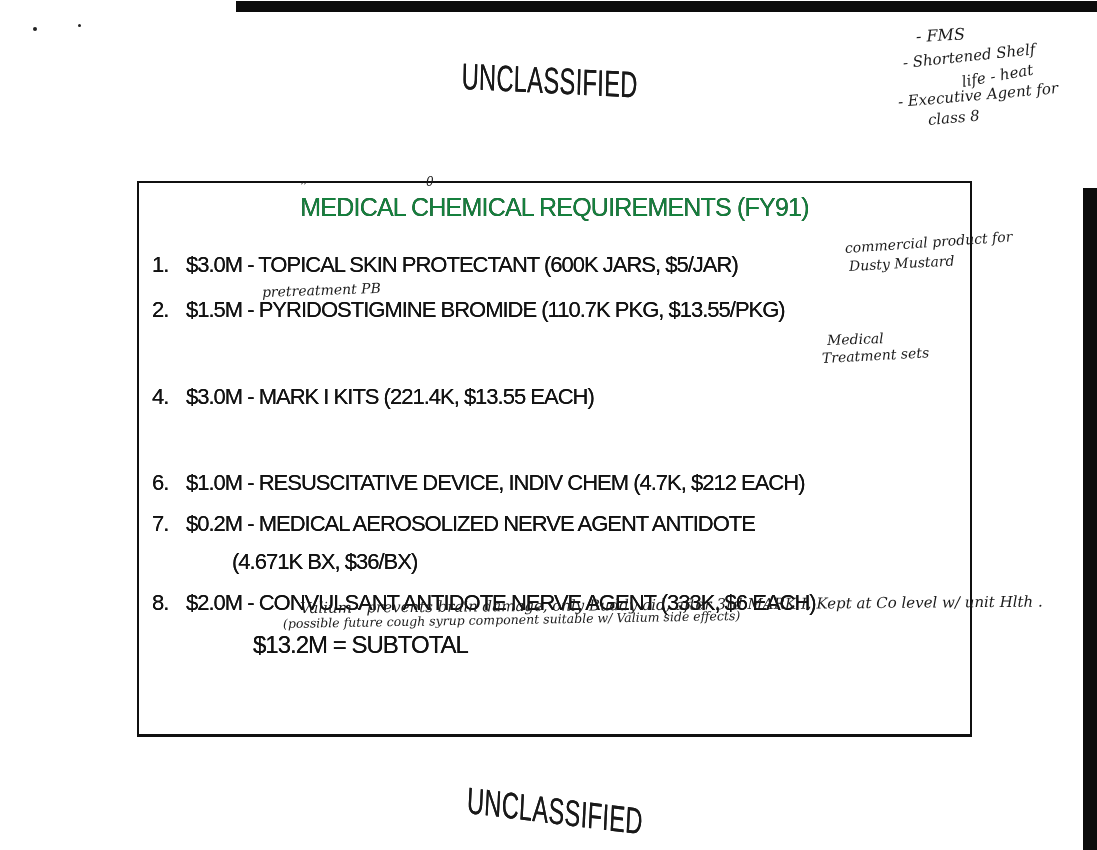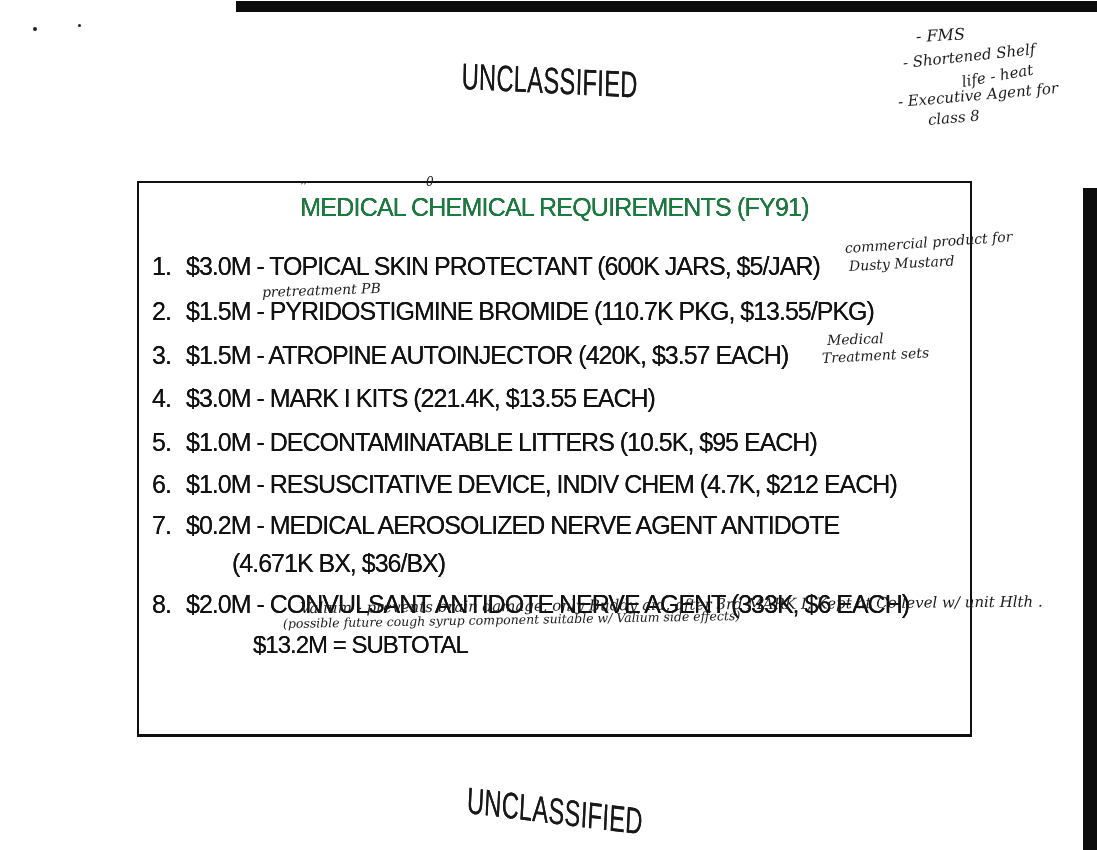"1. $3.0M - TOPICAL SKIN" .row { font-size: 25px -> 22px }
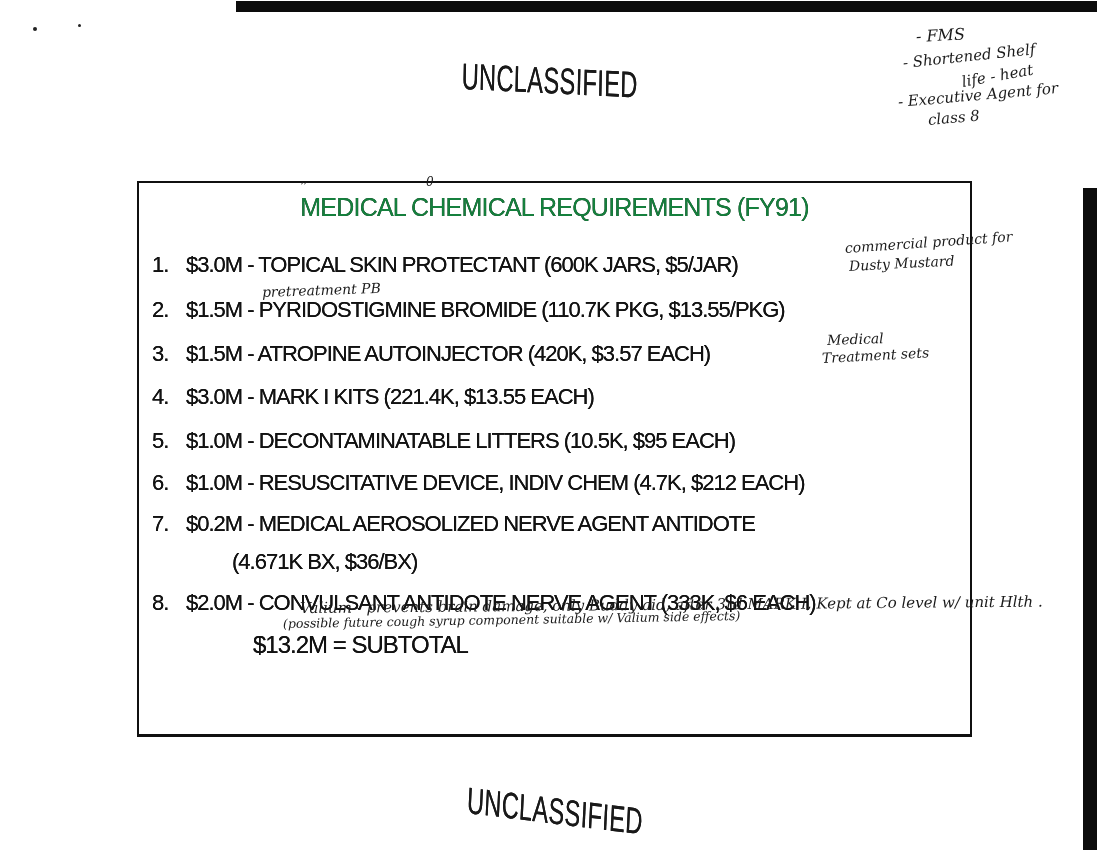"3. $1.5M - ATROPINE AUTOINJECTOR" div.row { html: <div> <span>3.</span><span>$1.5M - ATROPINE AUTOINJECTOR (420K, $3.57 EACH)</span> </div> -> none }
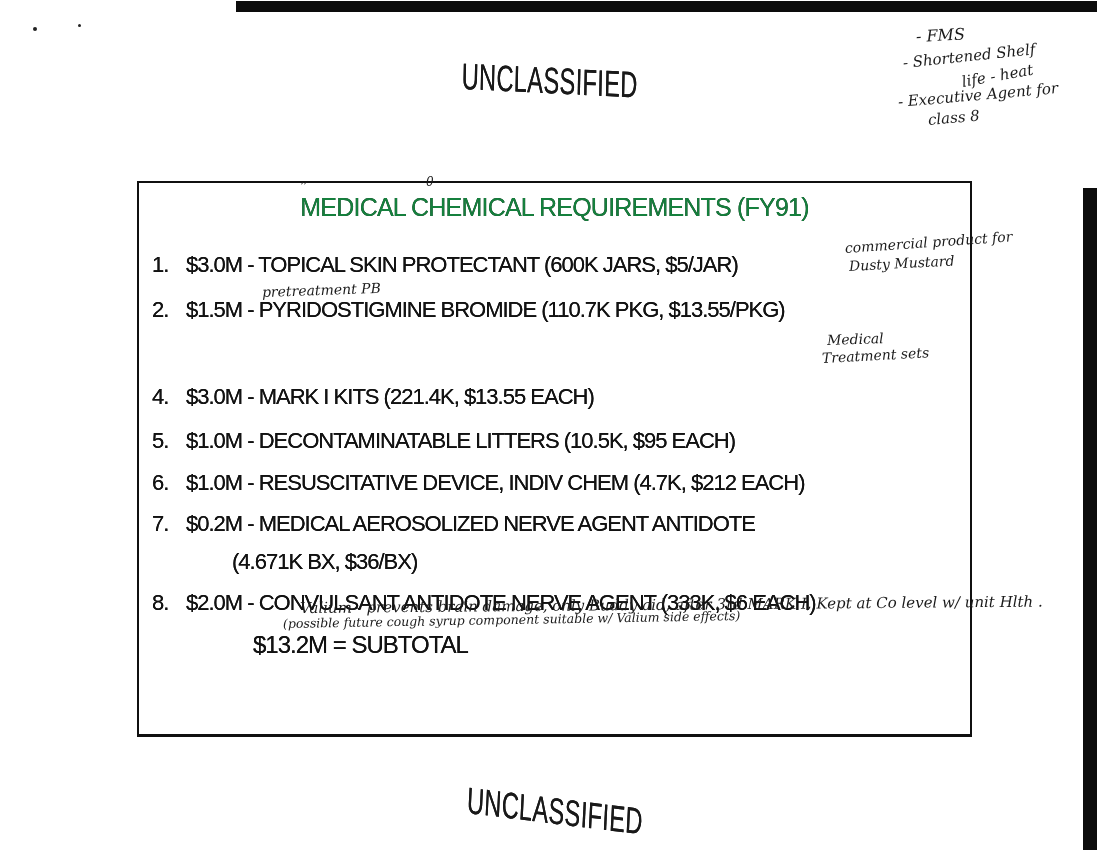"5. $1.0M - DECONTAMINATABLE LITTERS" div.row { html: <div> <span>5.</span><span>$1.0M - DECONTAMINATABLE LITTERS (10.5K, $95 EACH)</span> </div> -> none }
